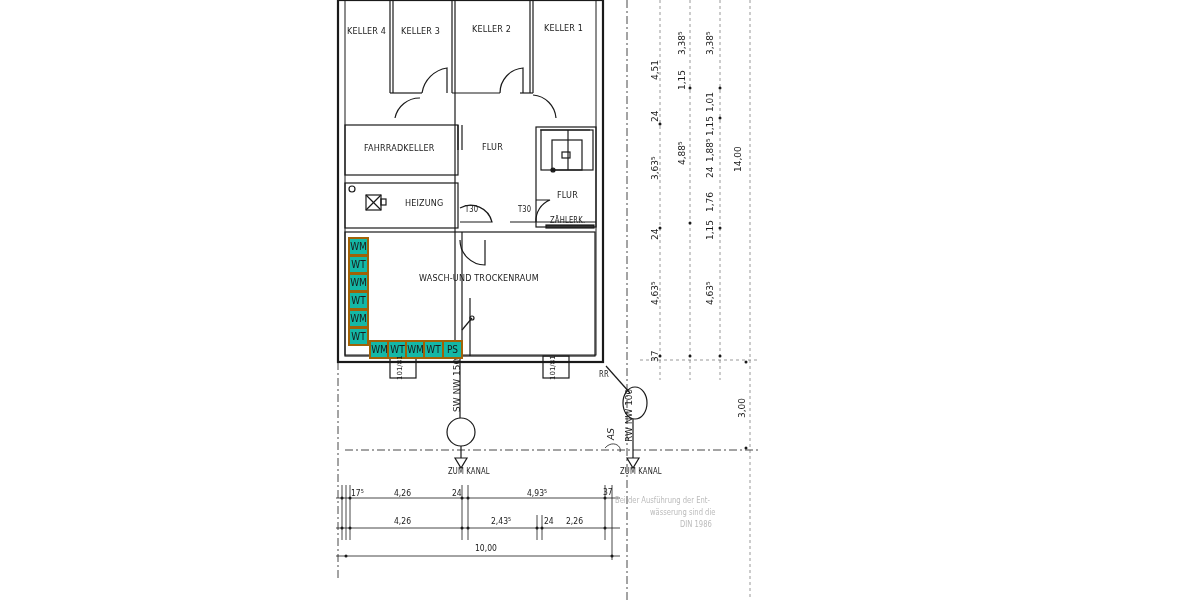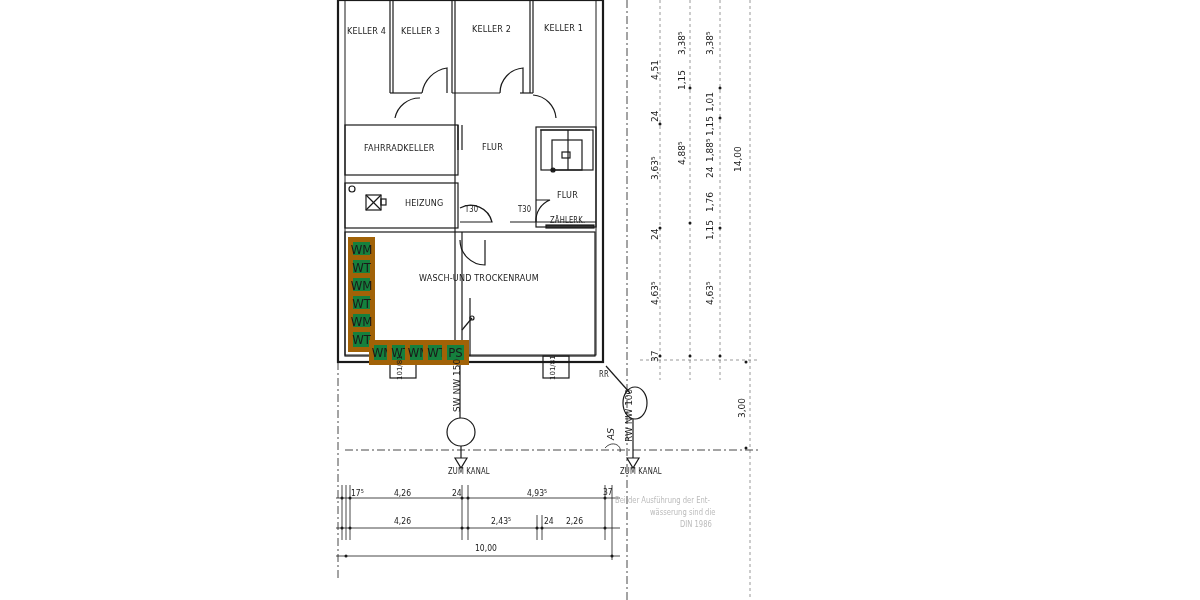"WM" .appl { background: #15803d -> #14b8a6; border: 5px solid #a16207 -> 2px solid #a16207; font-size: 13px -> 10px }
